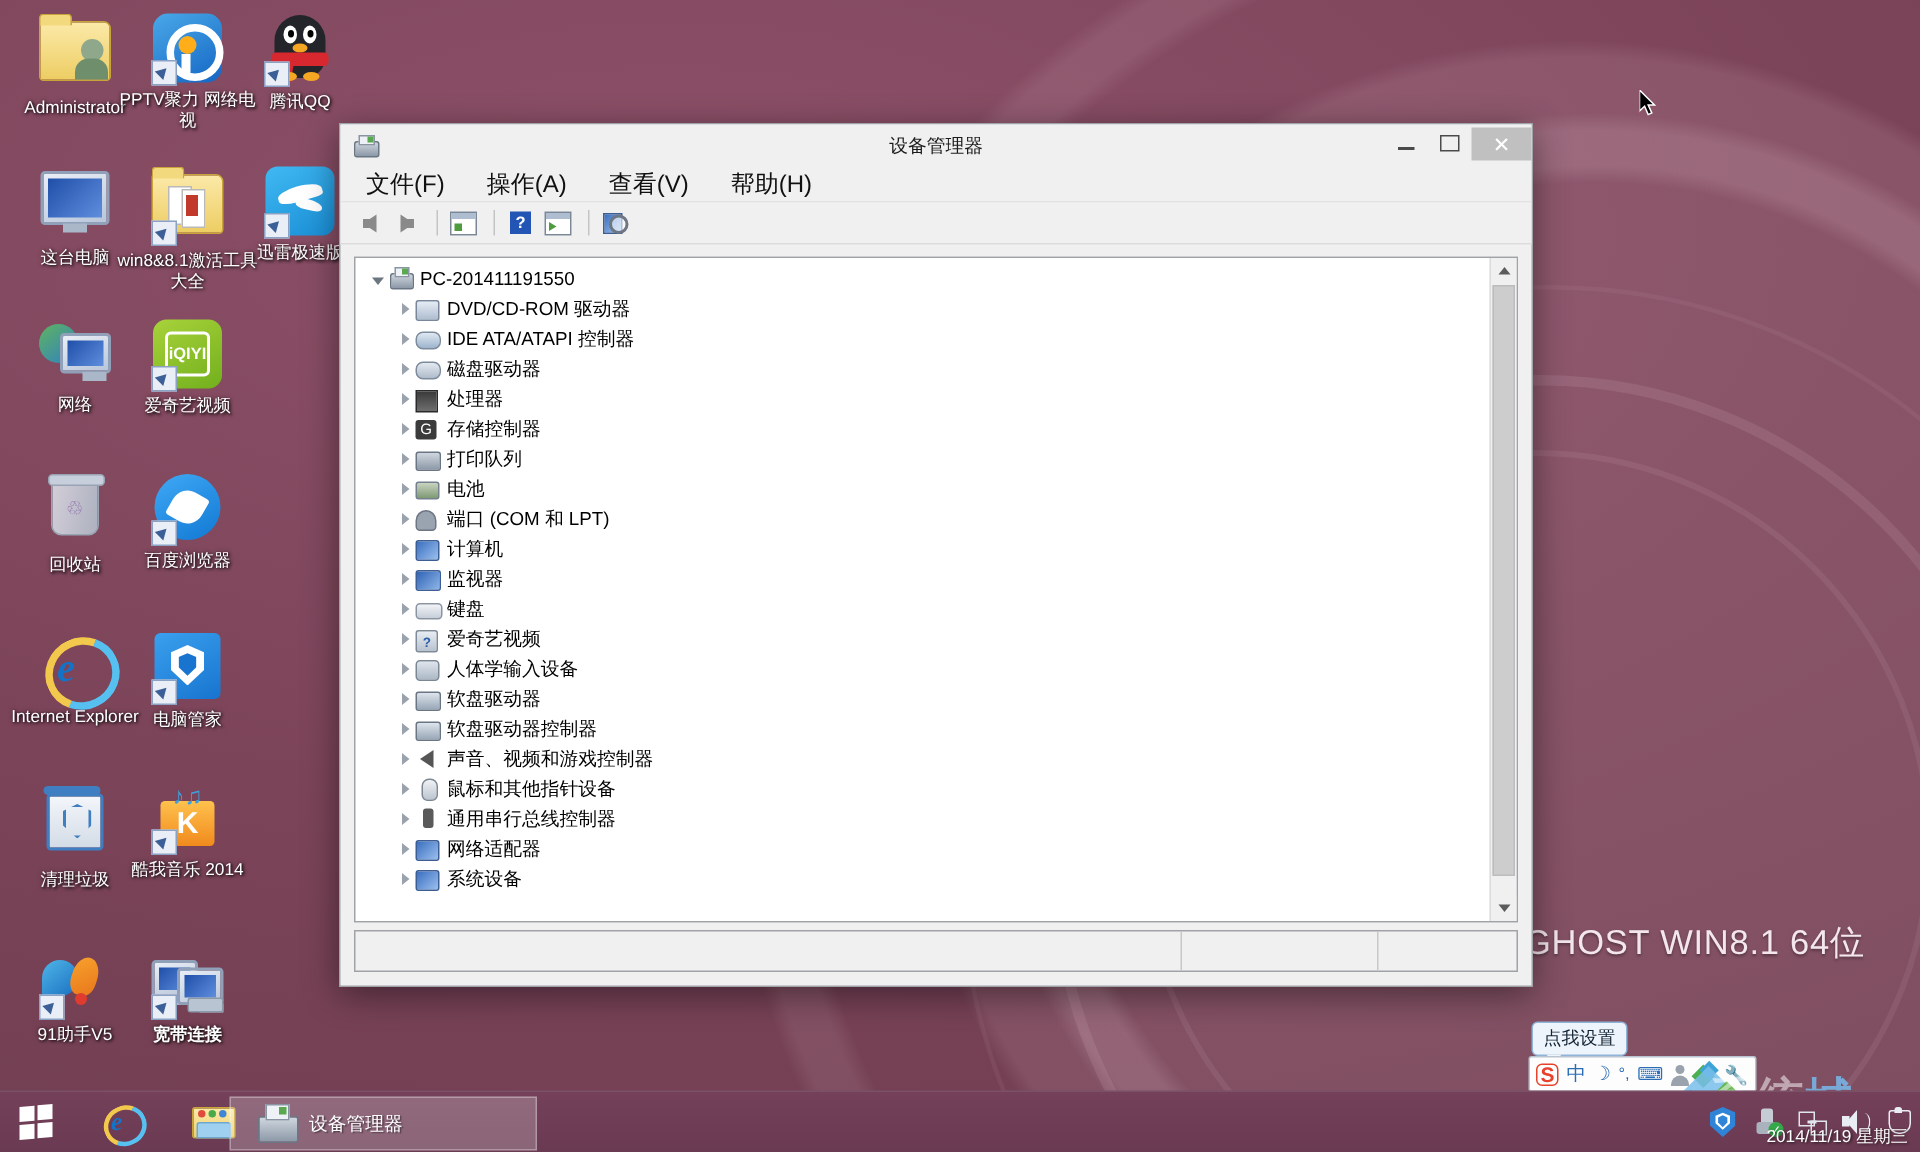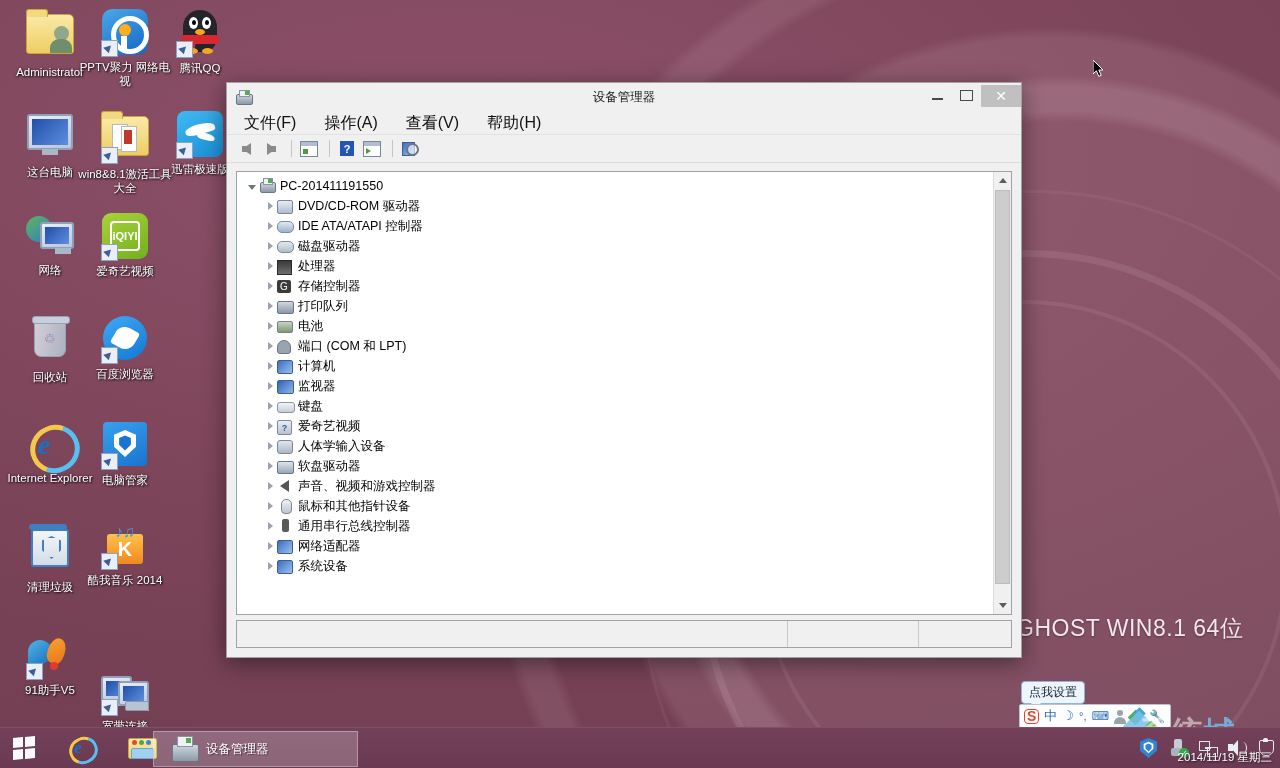"软盘驱动器控制器" div.trow { html: none -> <div> <div> <div></div> </div> <div> <div></div> </div> <div>软盘驱动器控制器</div> </div> }
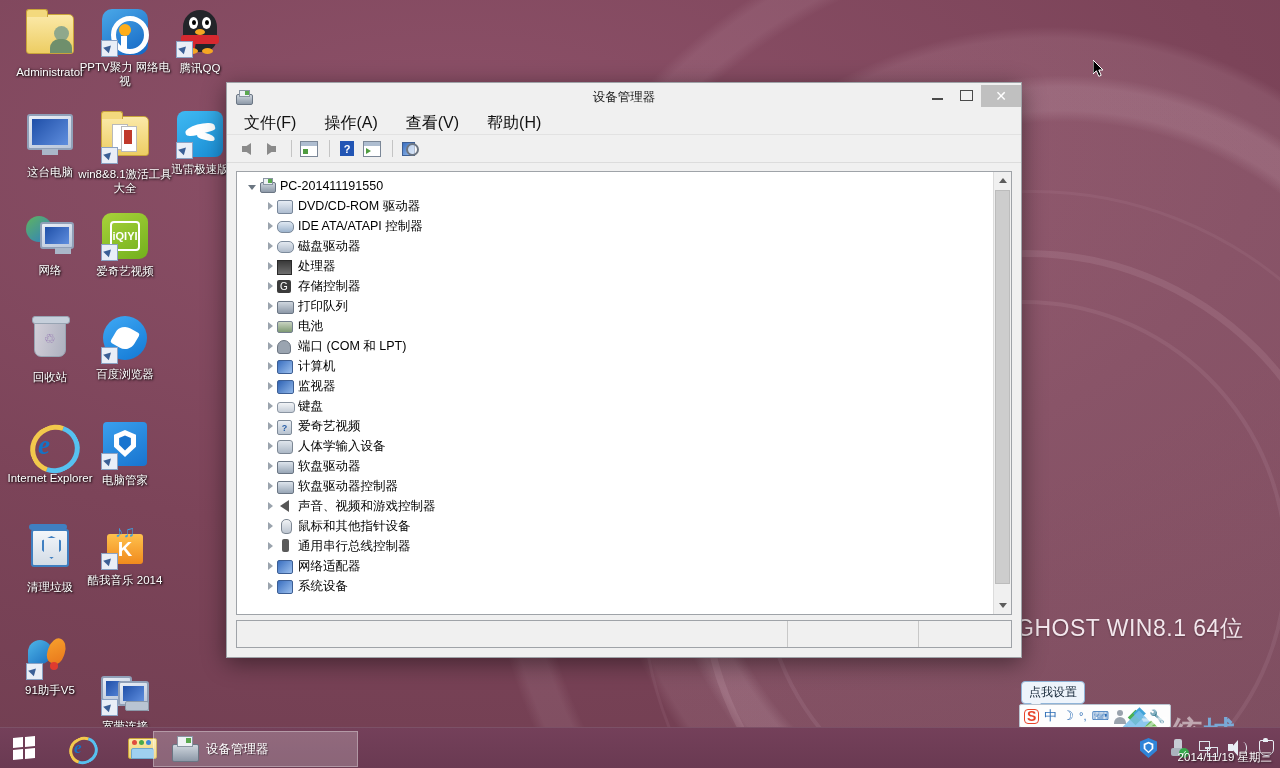"宽带连接" div.dicon { font-weight: none -> bold; top: 668px -> 632px }
